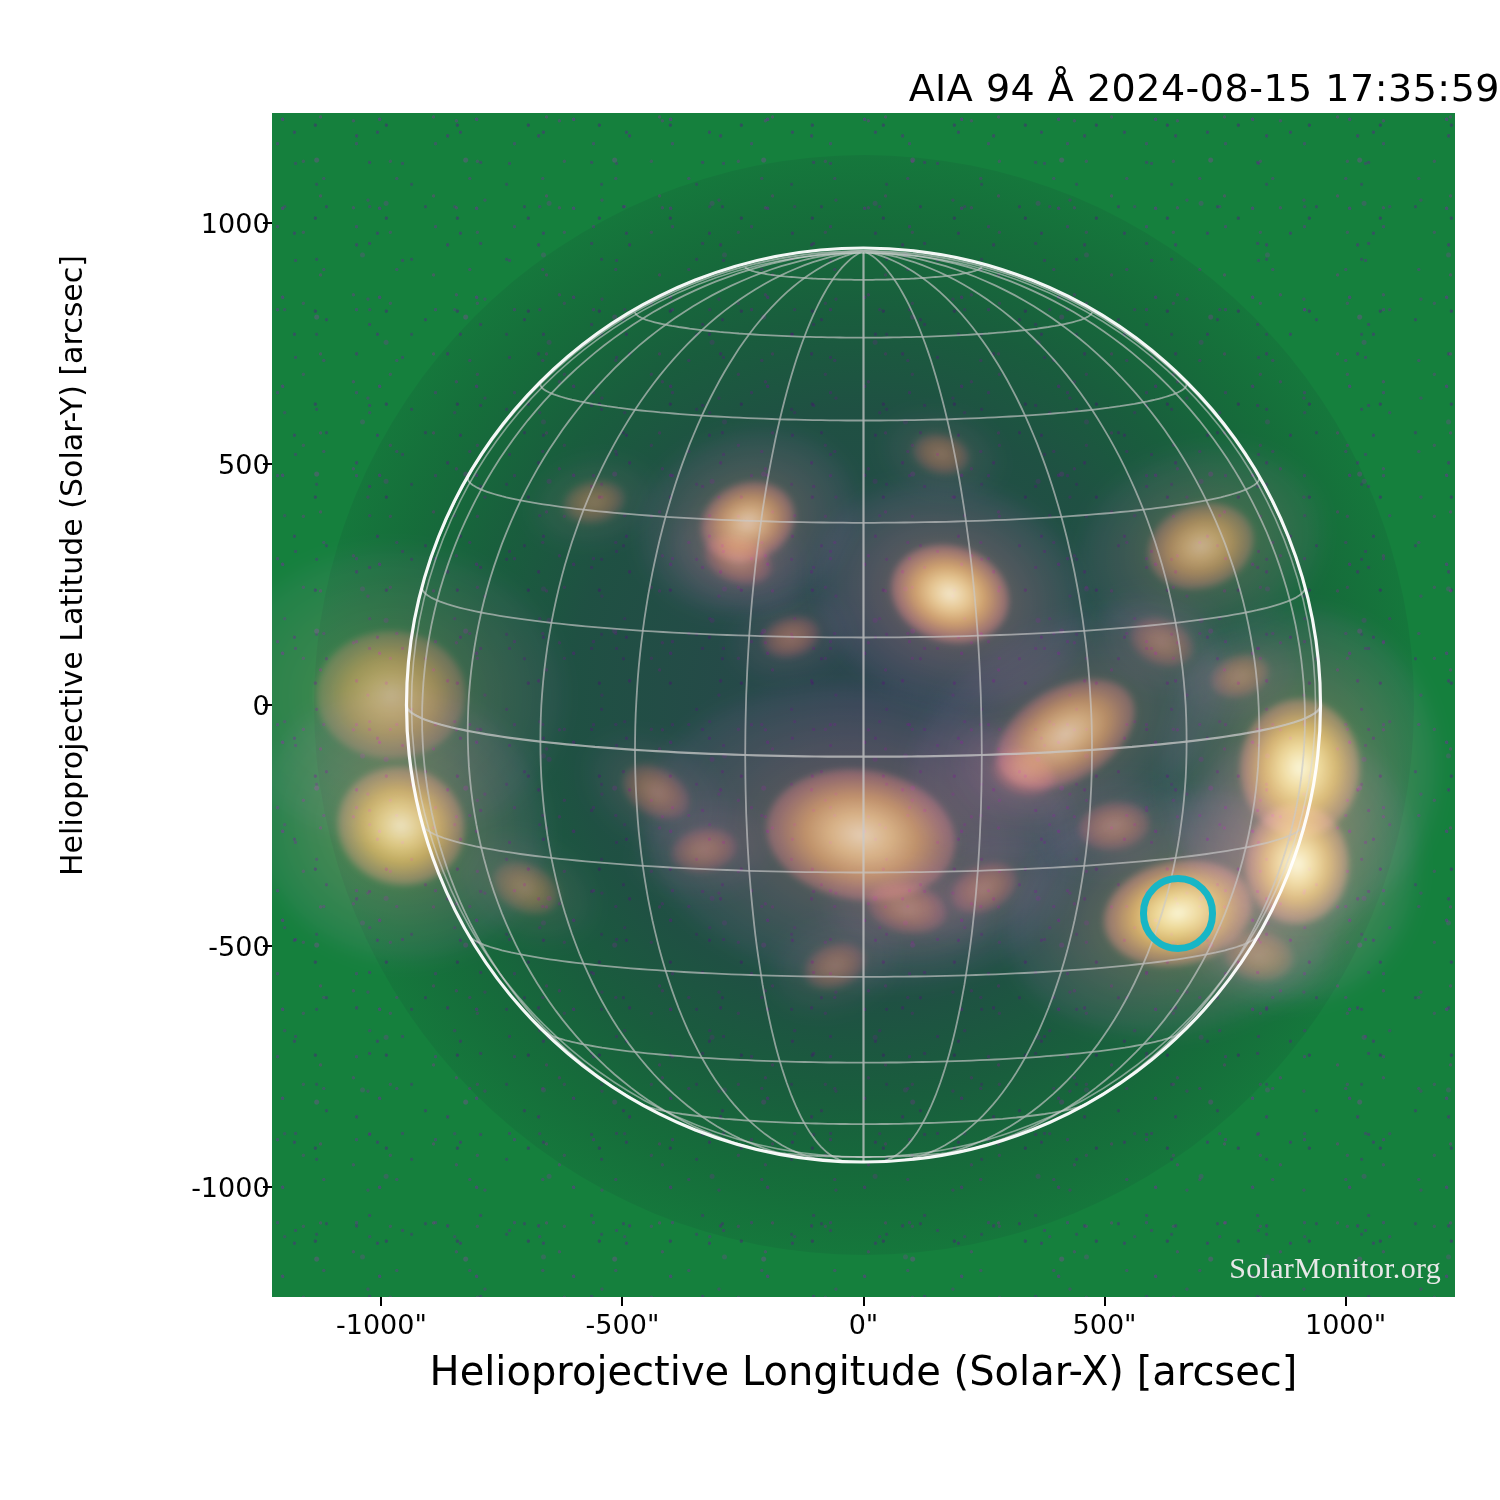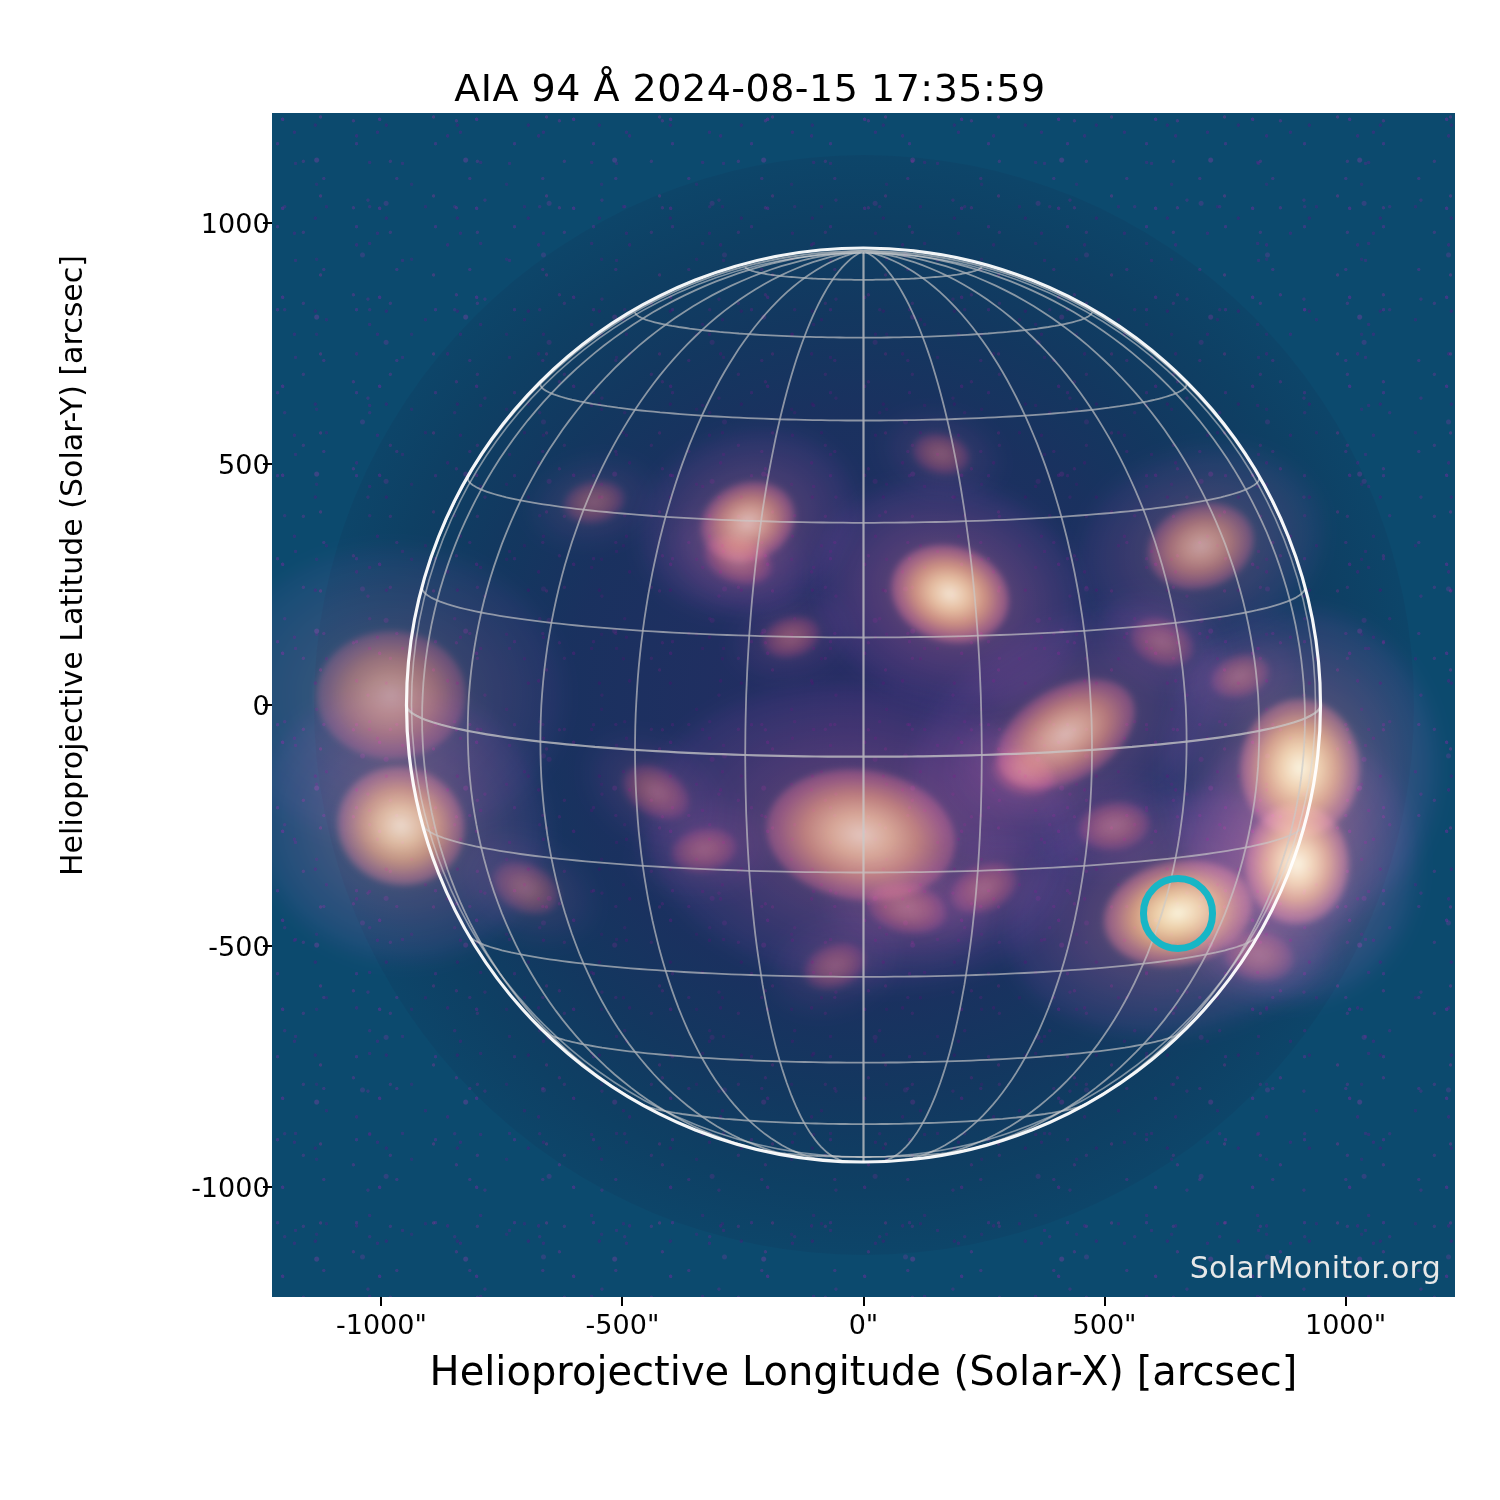"AIA 94 Å 2024-08-15 17:35:59" #chart-title { text-align: center -> right }
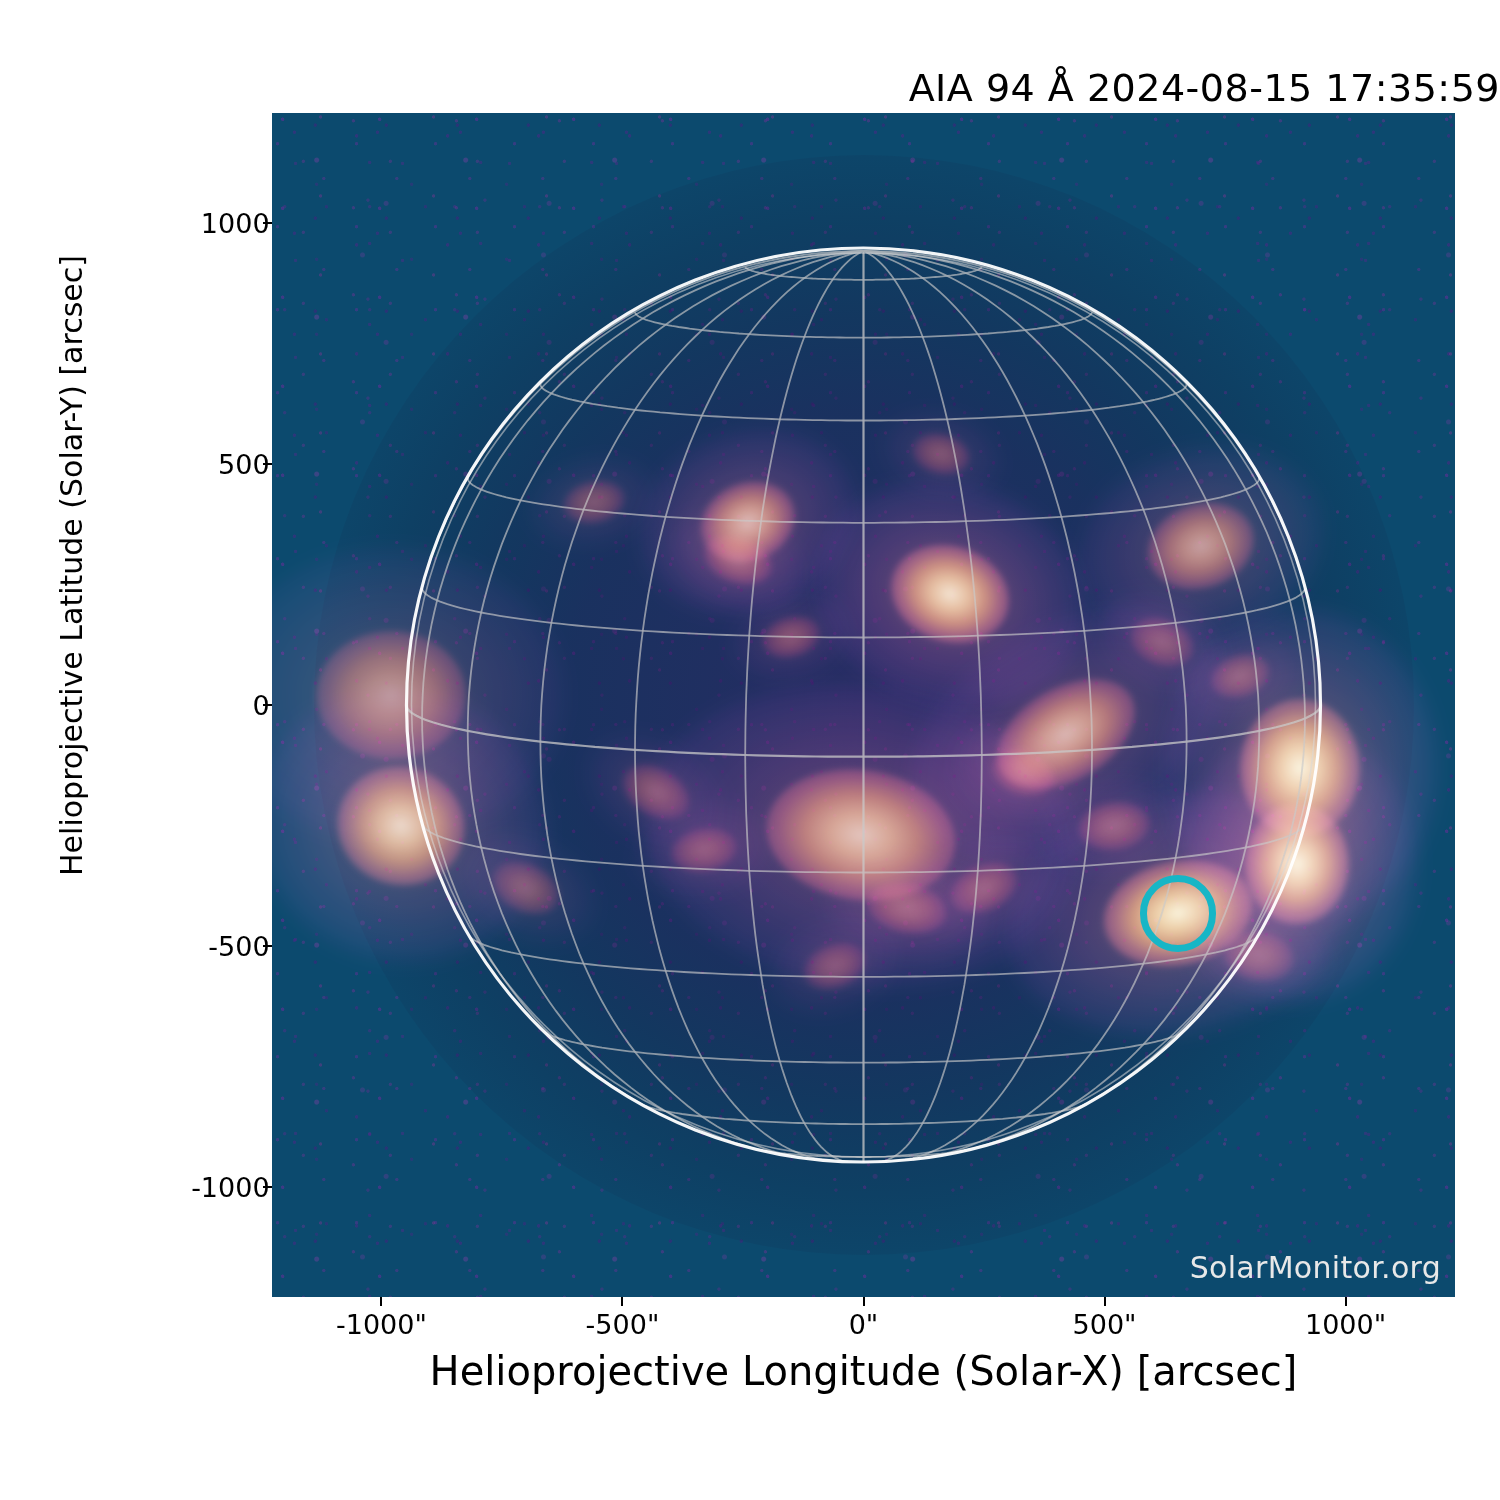"SolarMonitor.org" #plot-area { background: #0c4a6e -> #15803d; font-family: none -> Liberation Serif, serif }
